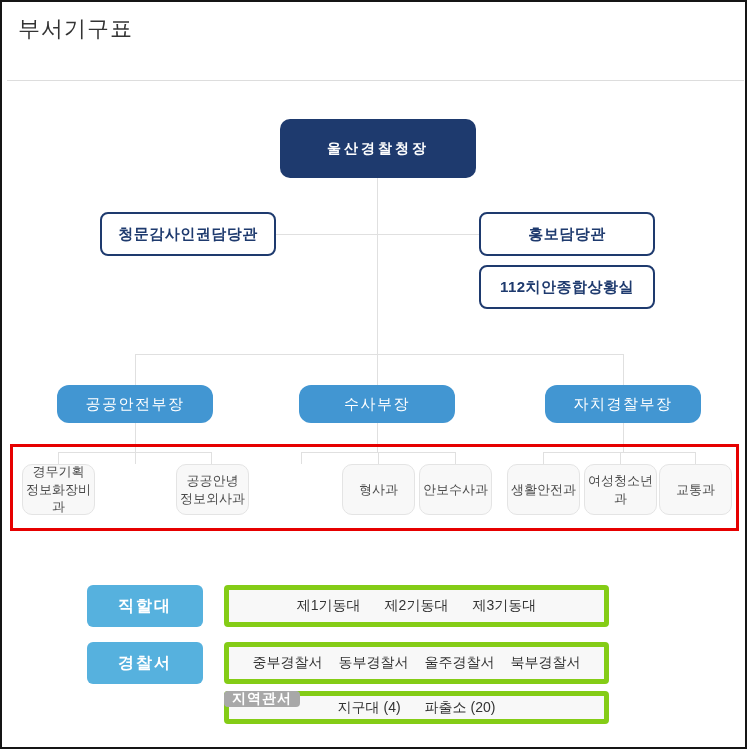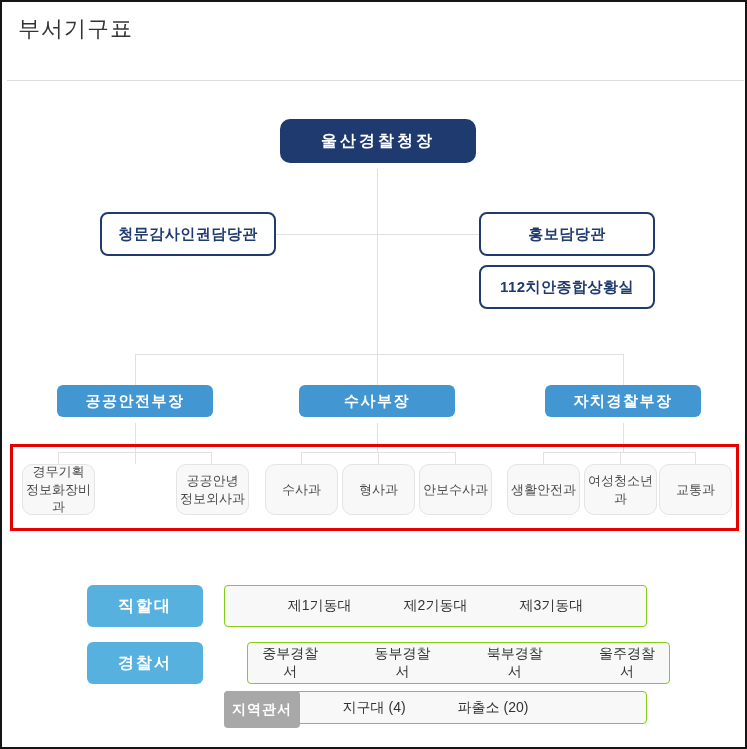"울산경찰청장" .root-box { font-size: 16px -> 14px; height: 44px -> 59px }
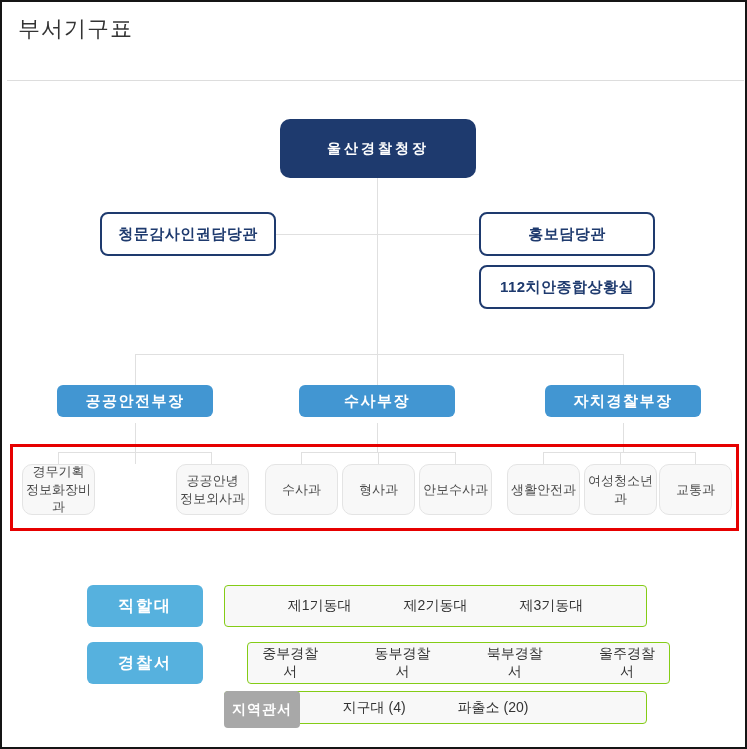"공공안전부장" .bureau-box { border-radius: 6px -> 12px; font-weight: bold -> normal; height: 32px -> 38px }
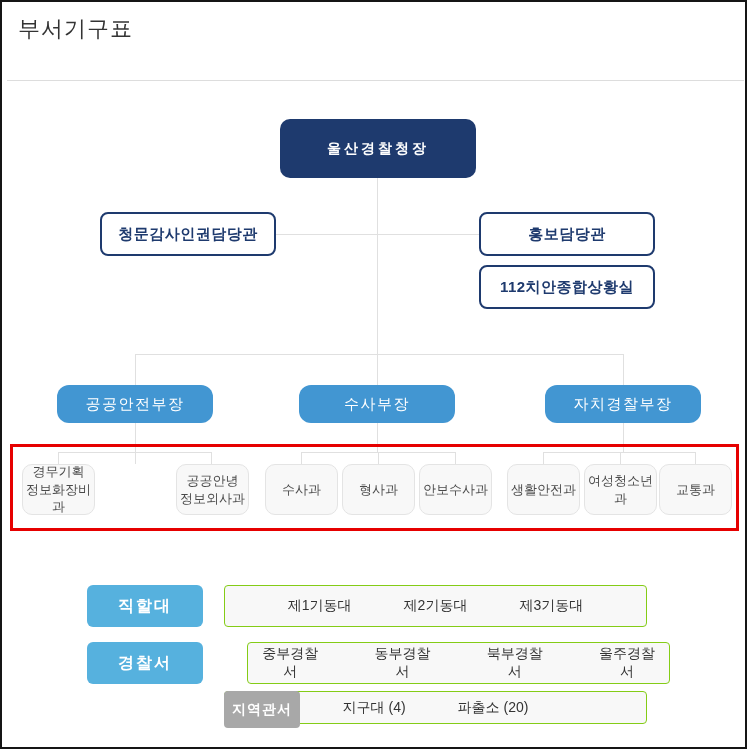"수사과" div.box { html: <div>수사과</div> -> none }
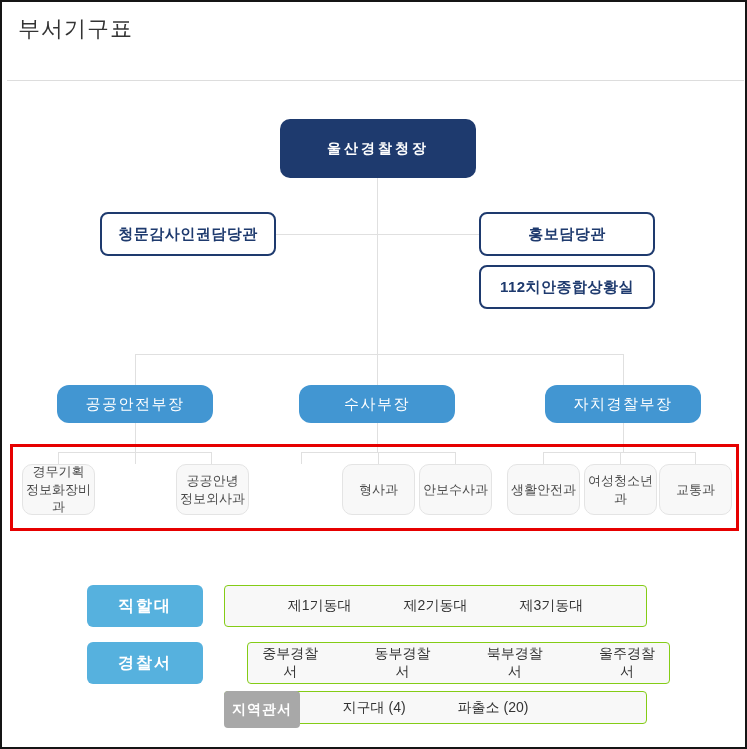"제1기동대" .panel { border: 1px solid #84cc16 -> 5px solid #84cc16; gap: 28px -> none; width: 423px -> 385px }
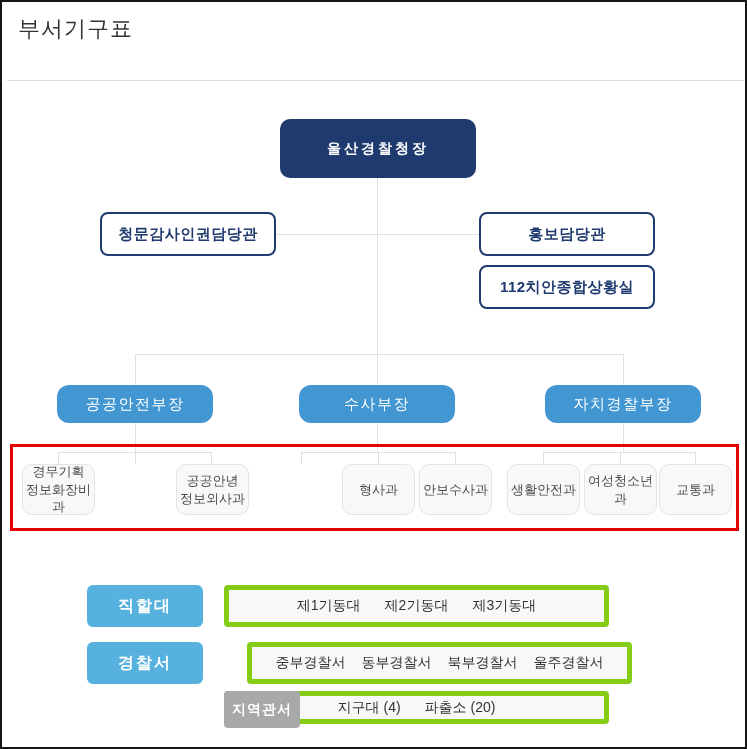"중부경찰서" div.box { margin-left: 23px -> none }
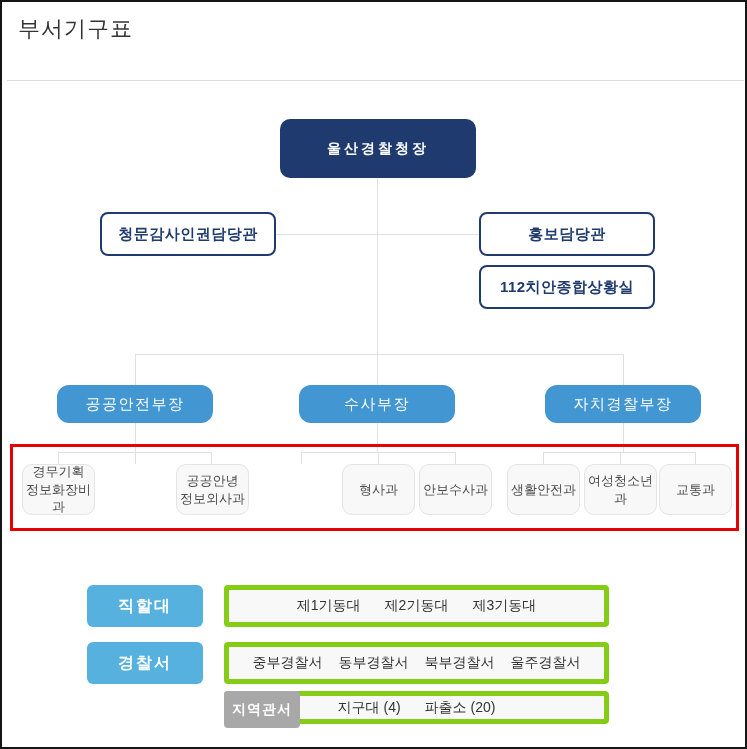"북부경찰서" span.item { order: before "울주경찰서" -> after "울주경찰서" }
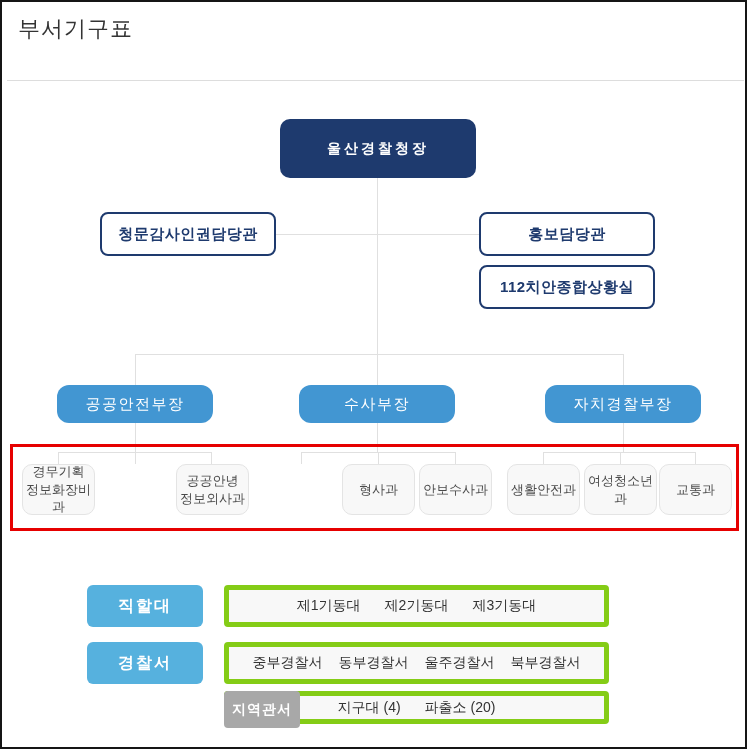"지역관서" .badge { height: 37px -> 16px }
